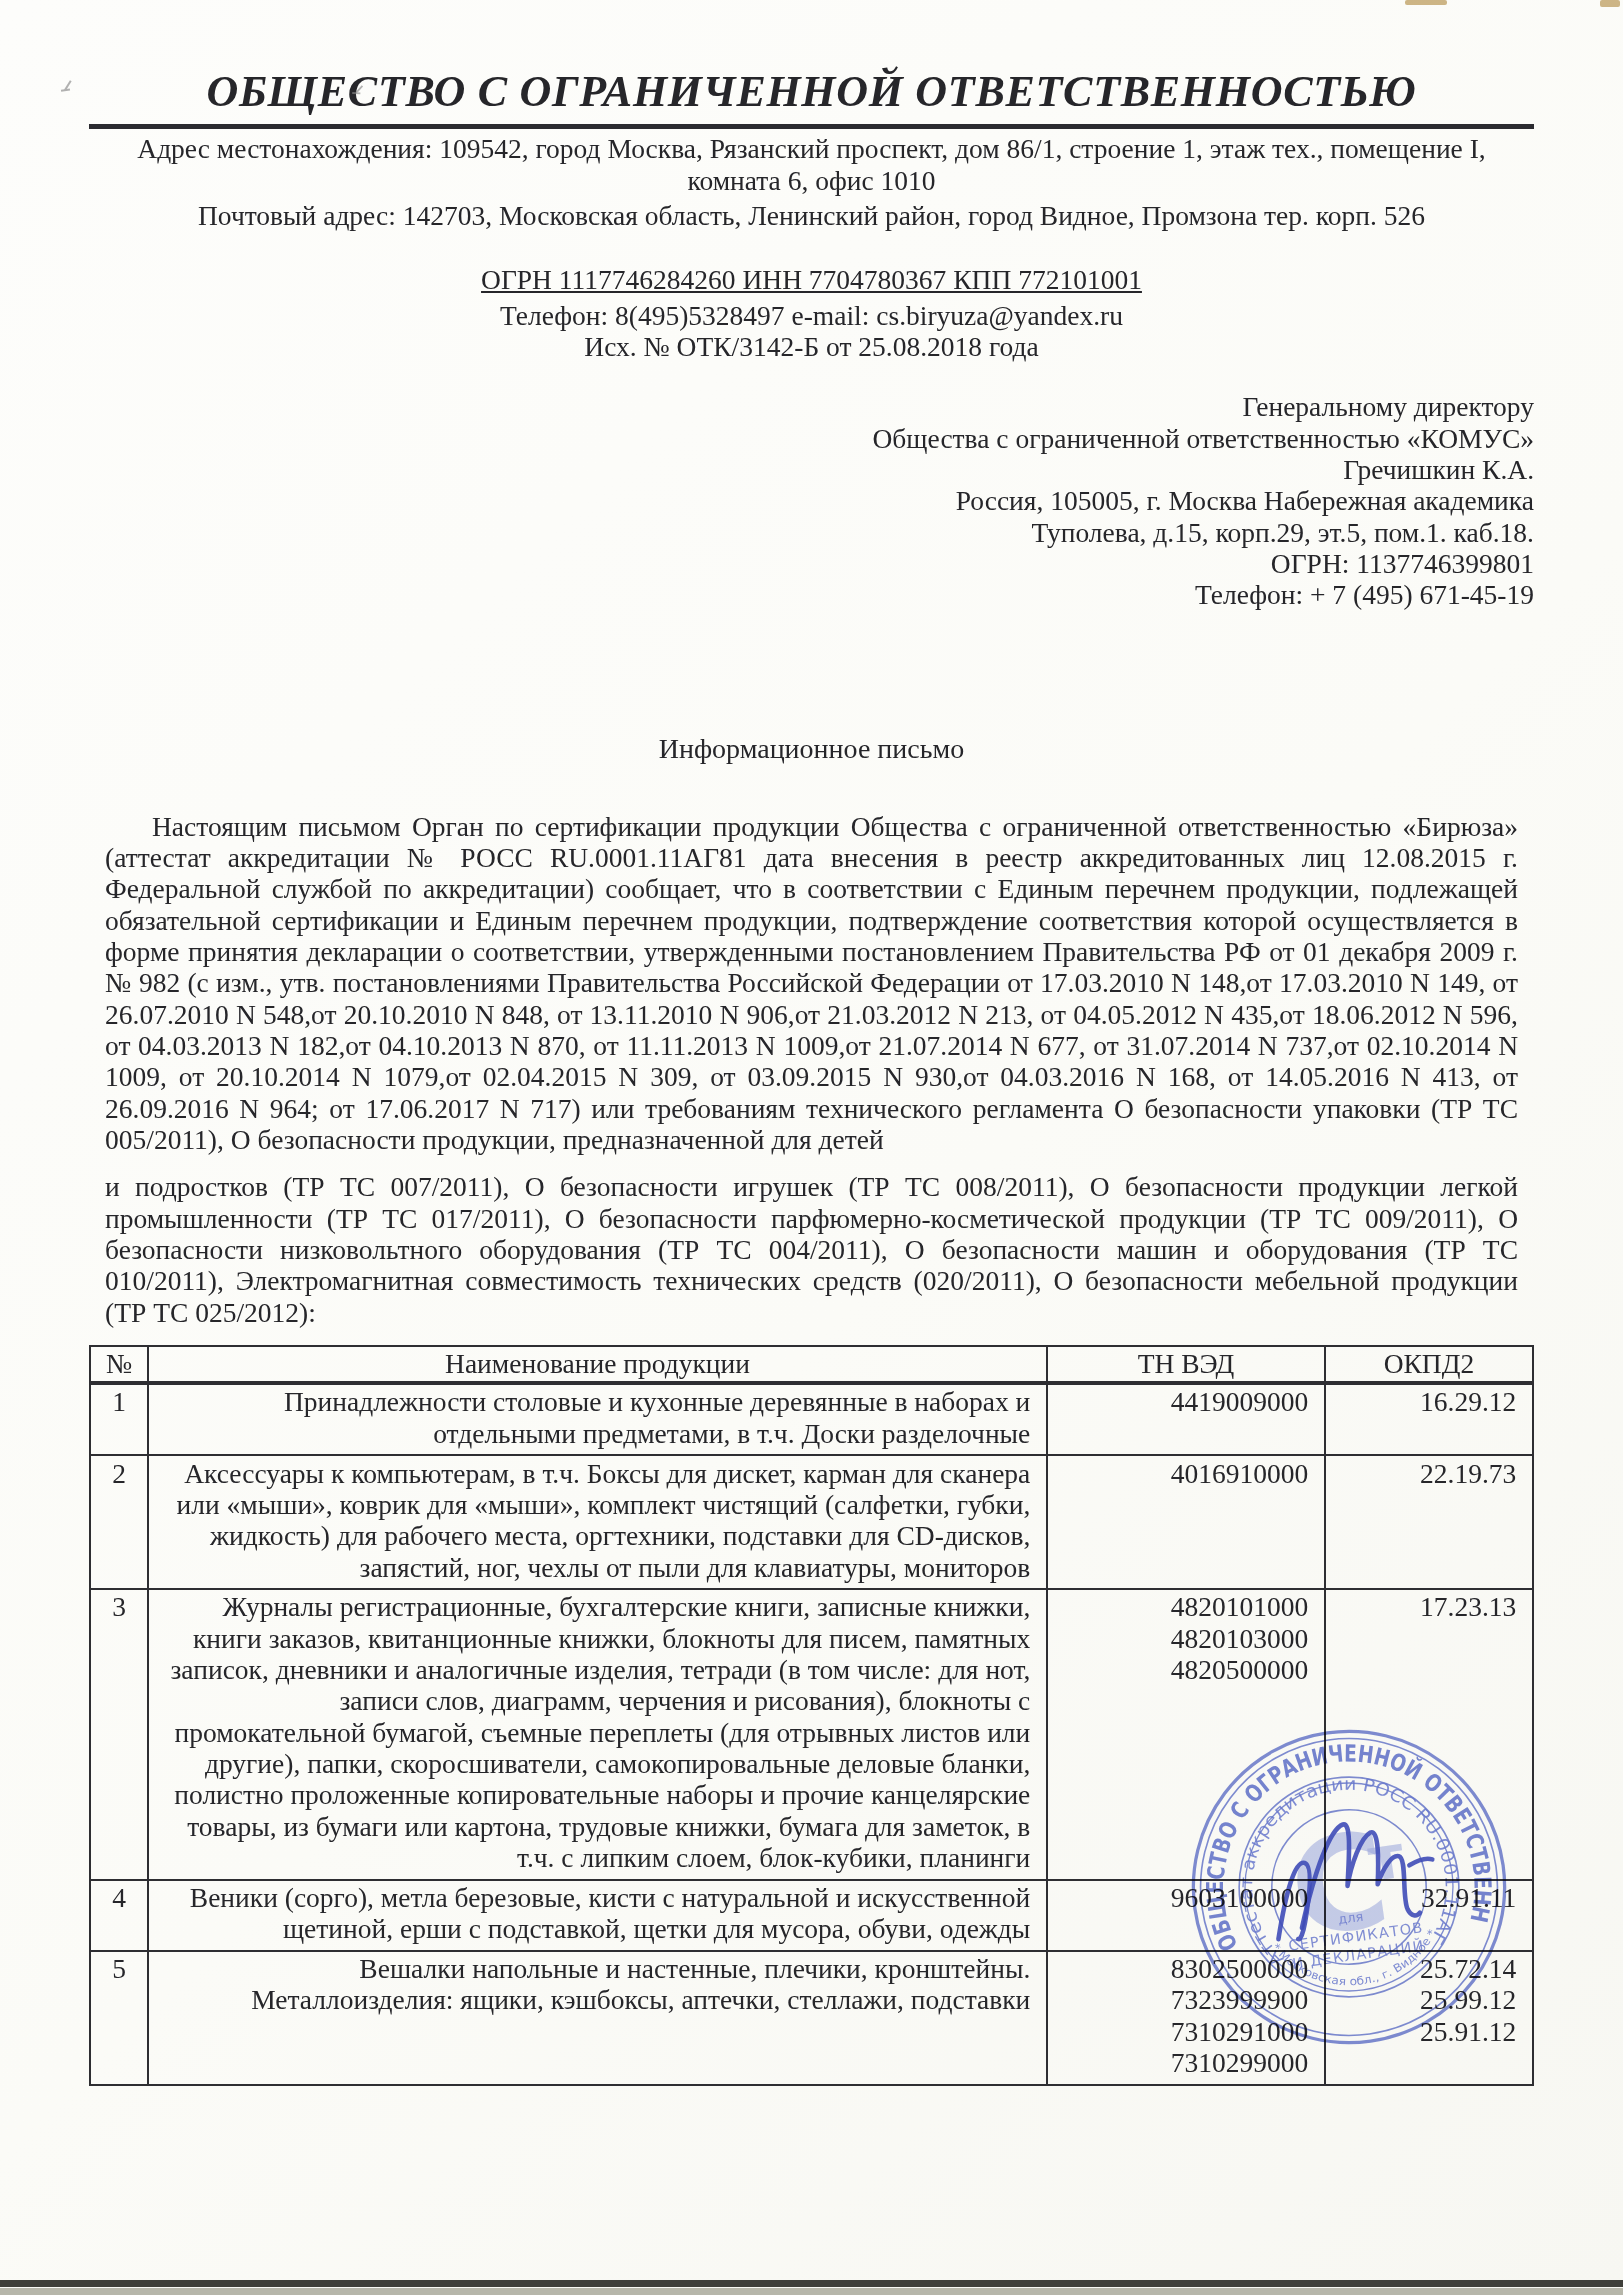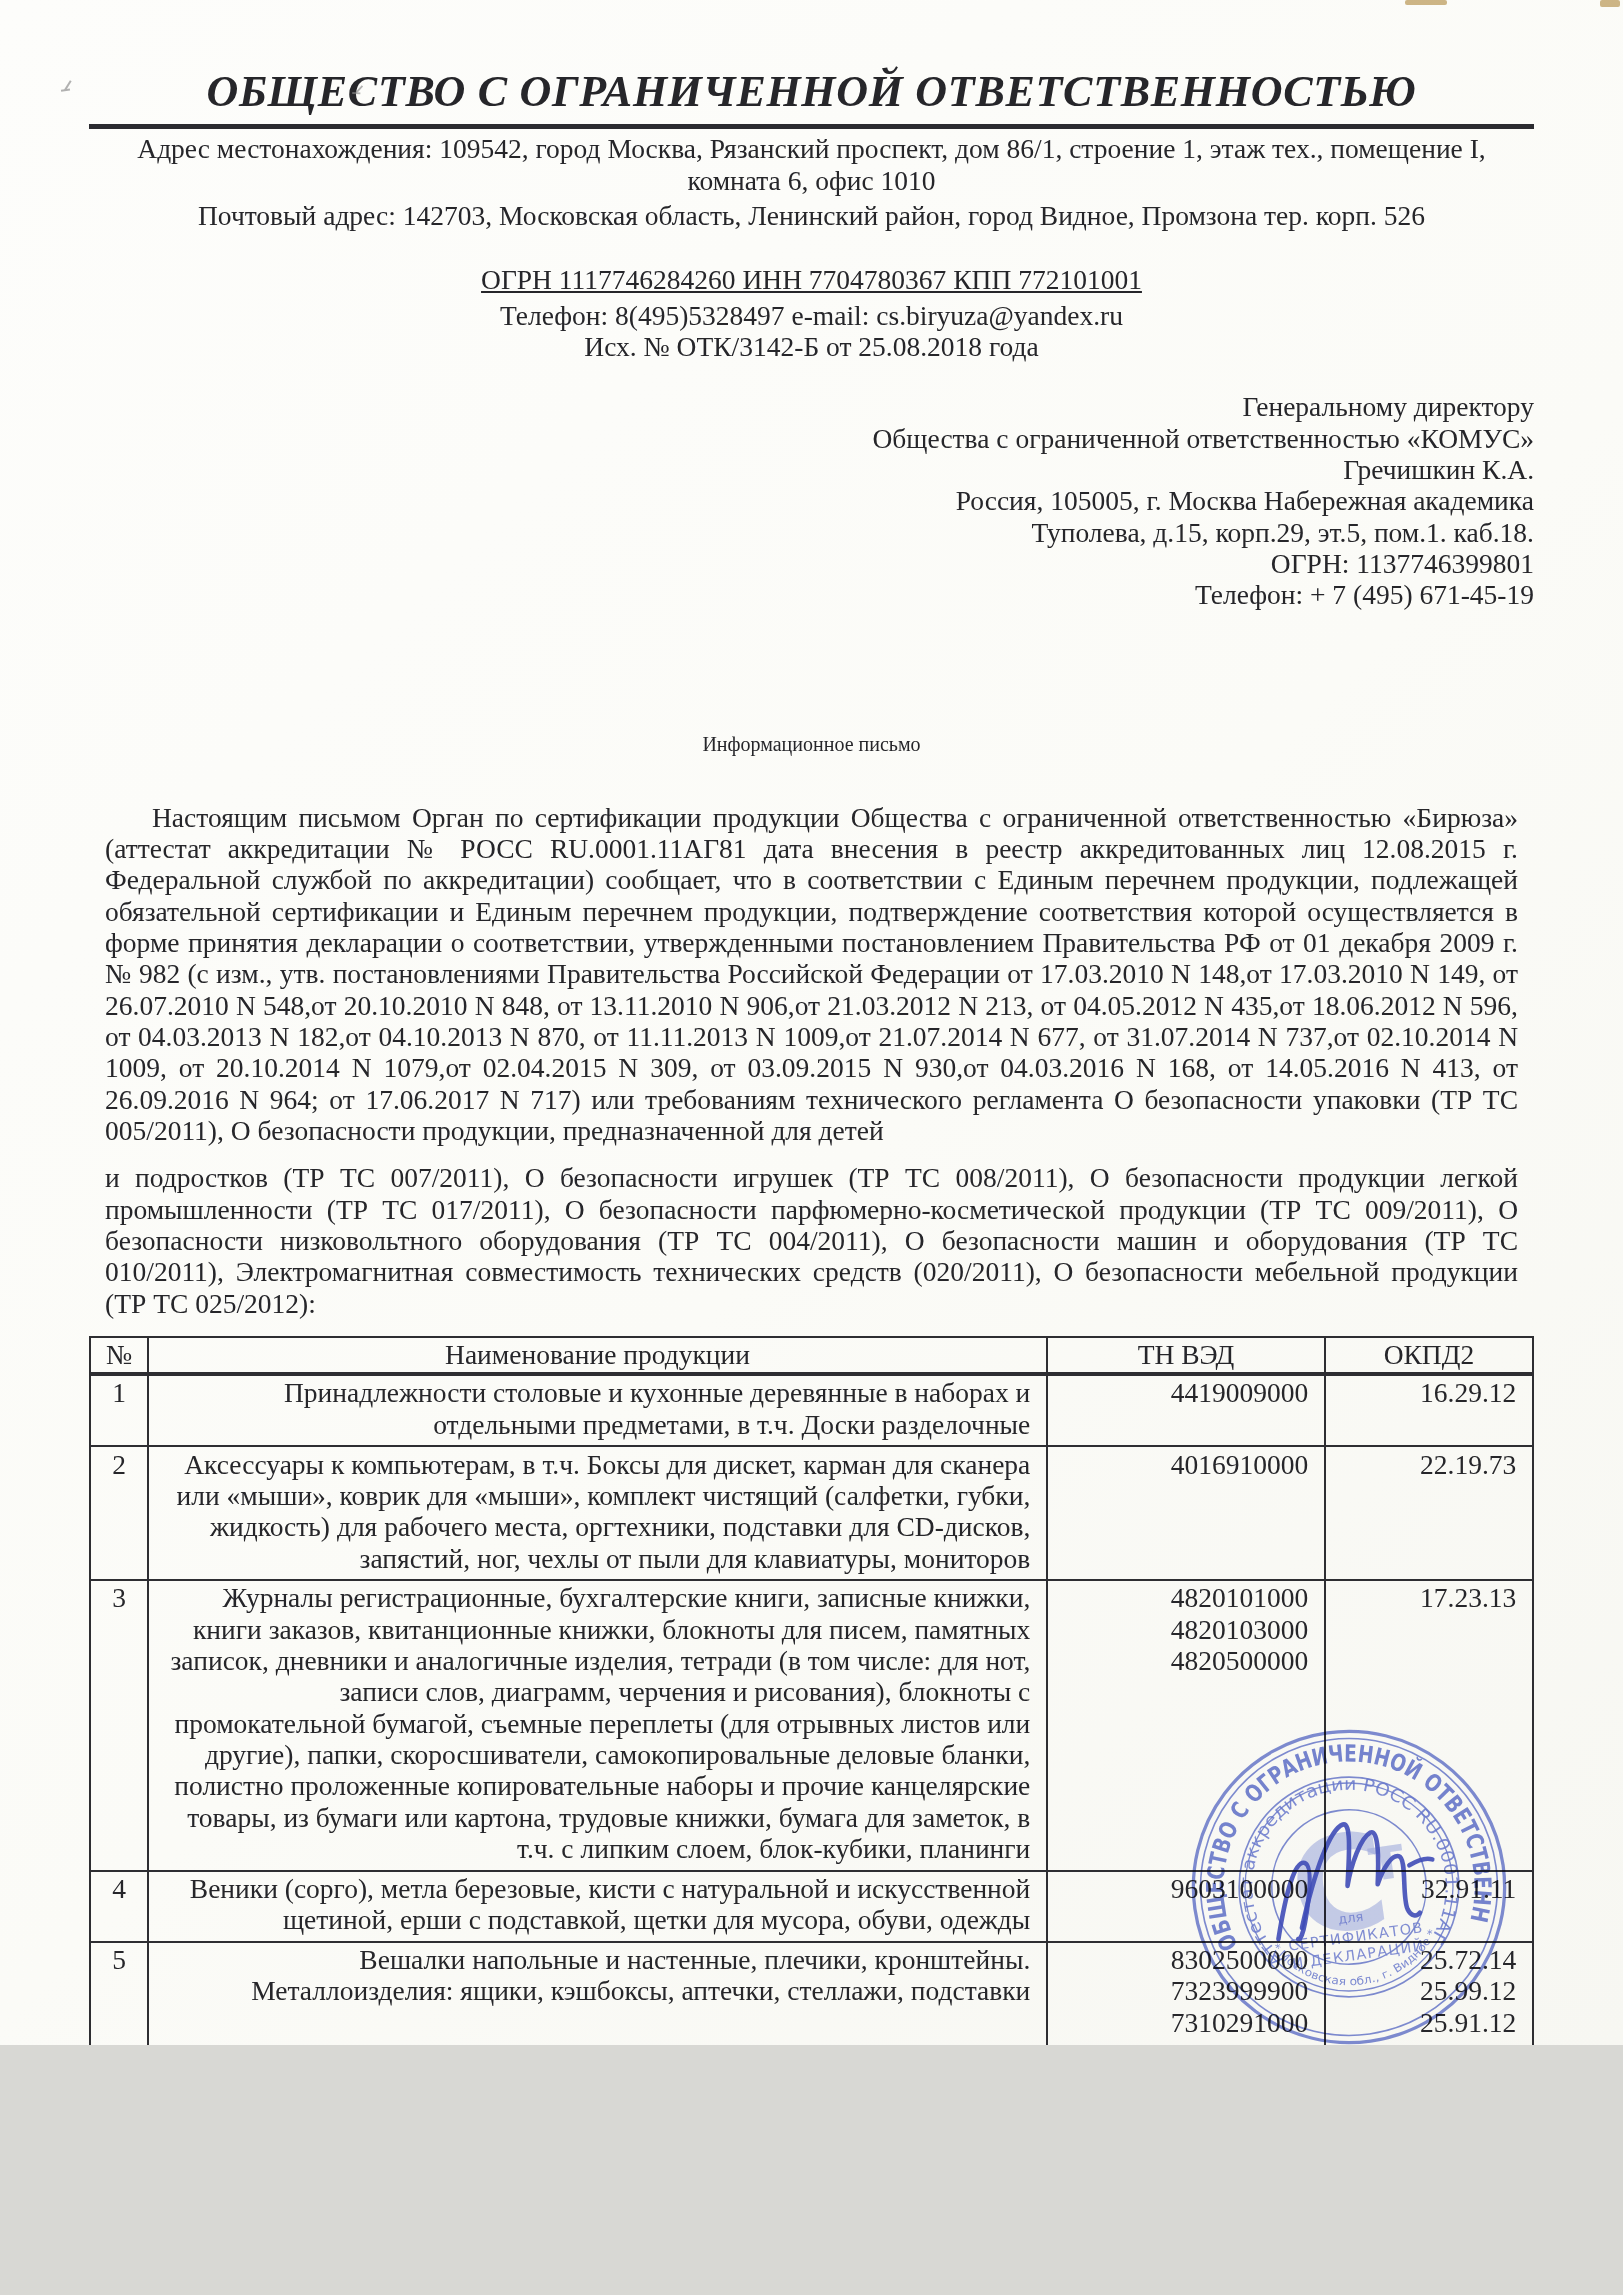"ОБЩЕСТВО С ОГРАНИЧЕННОЙ ОТВЕТСТВЕННОСТЬЮ" .page { height: 2045px -> 2295px }
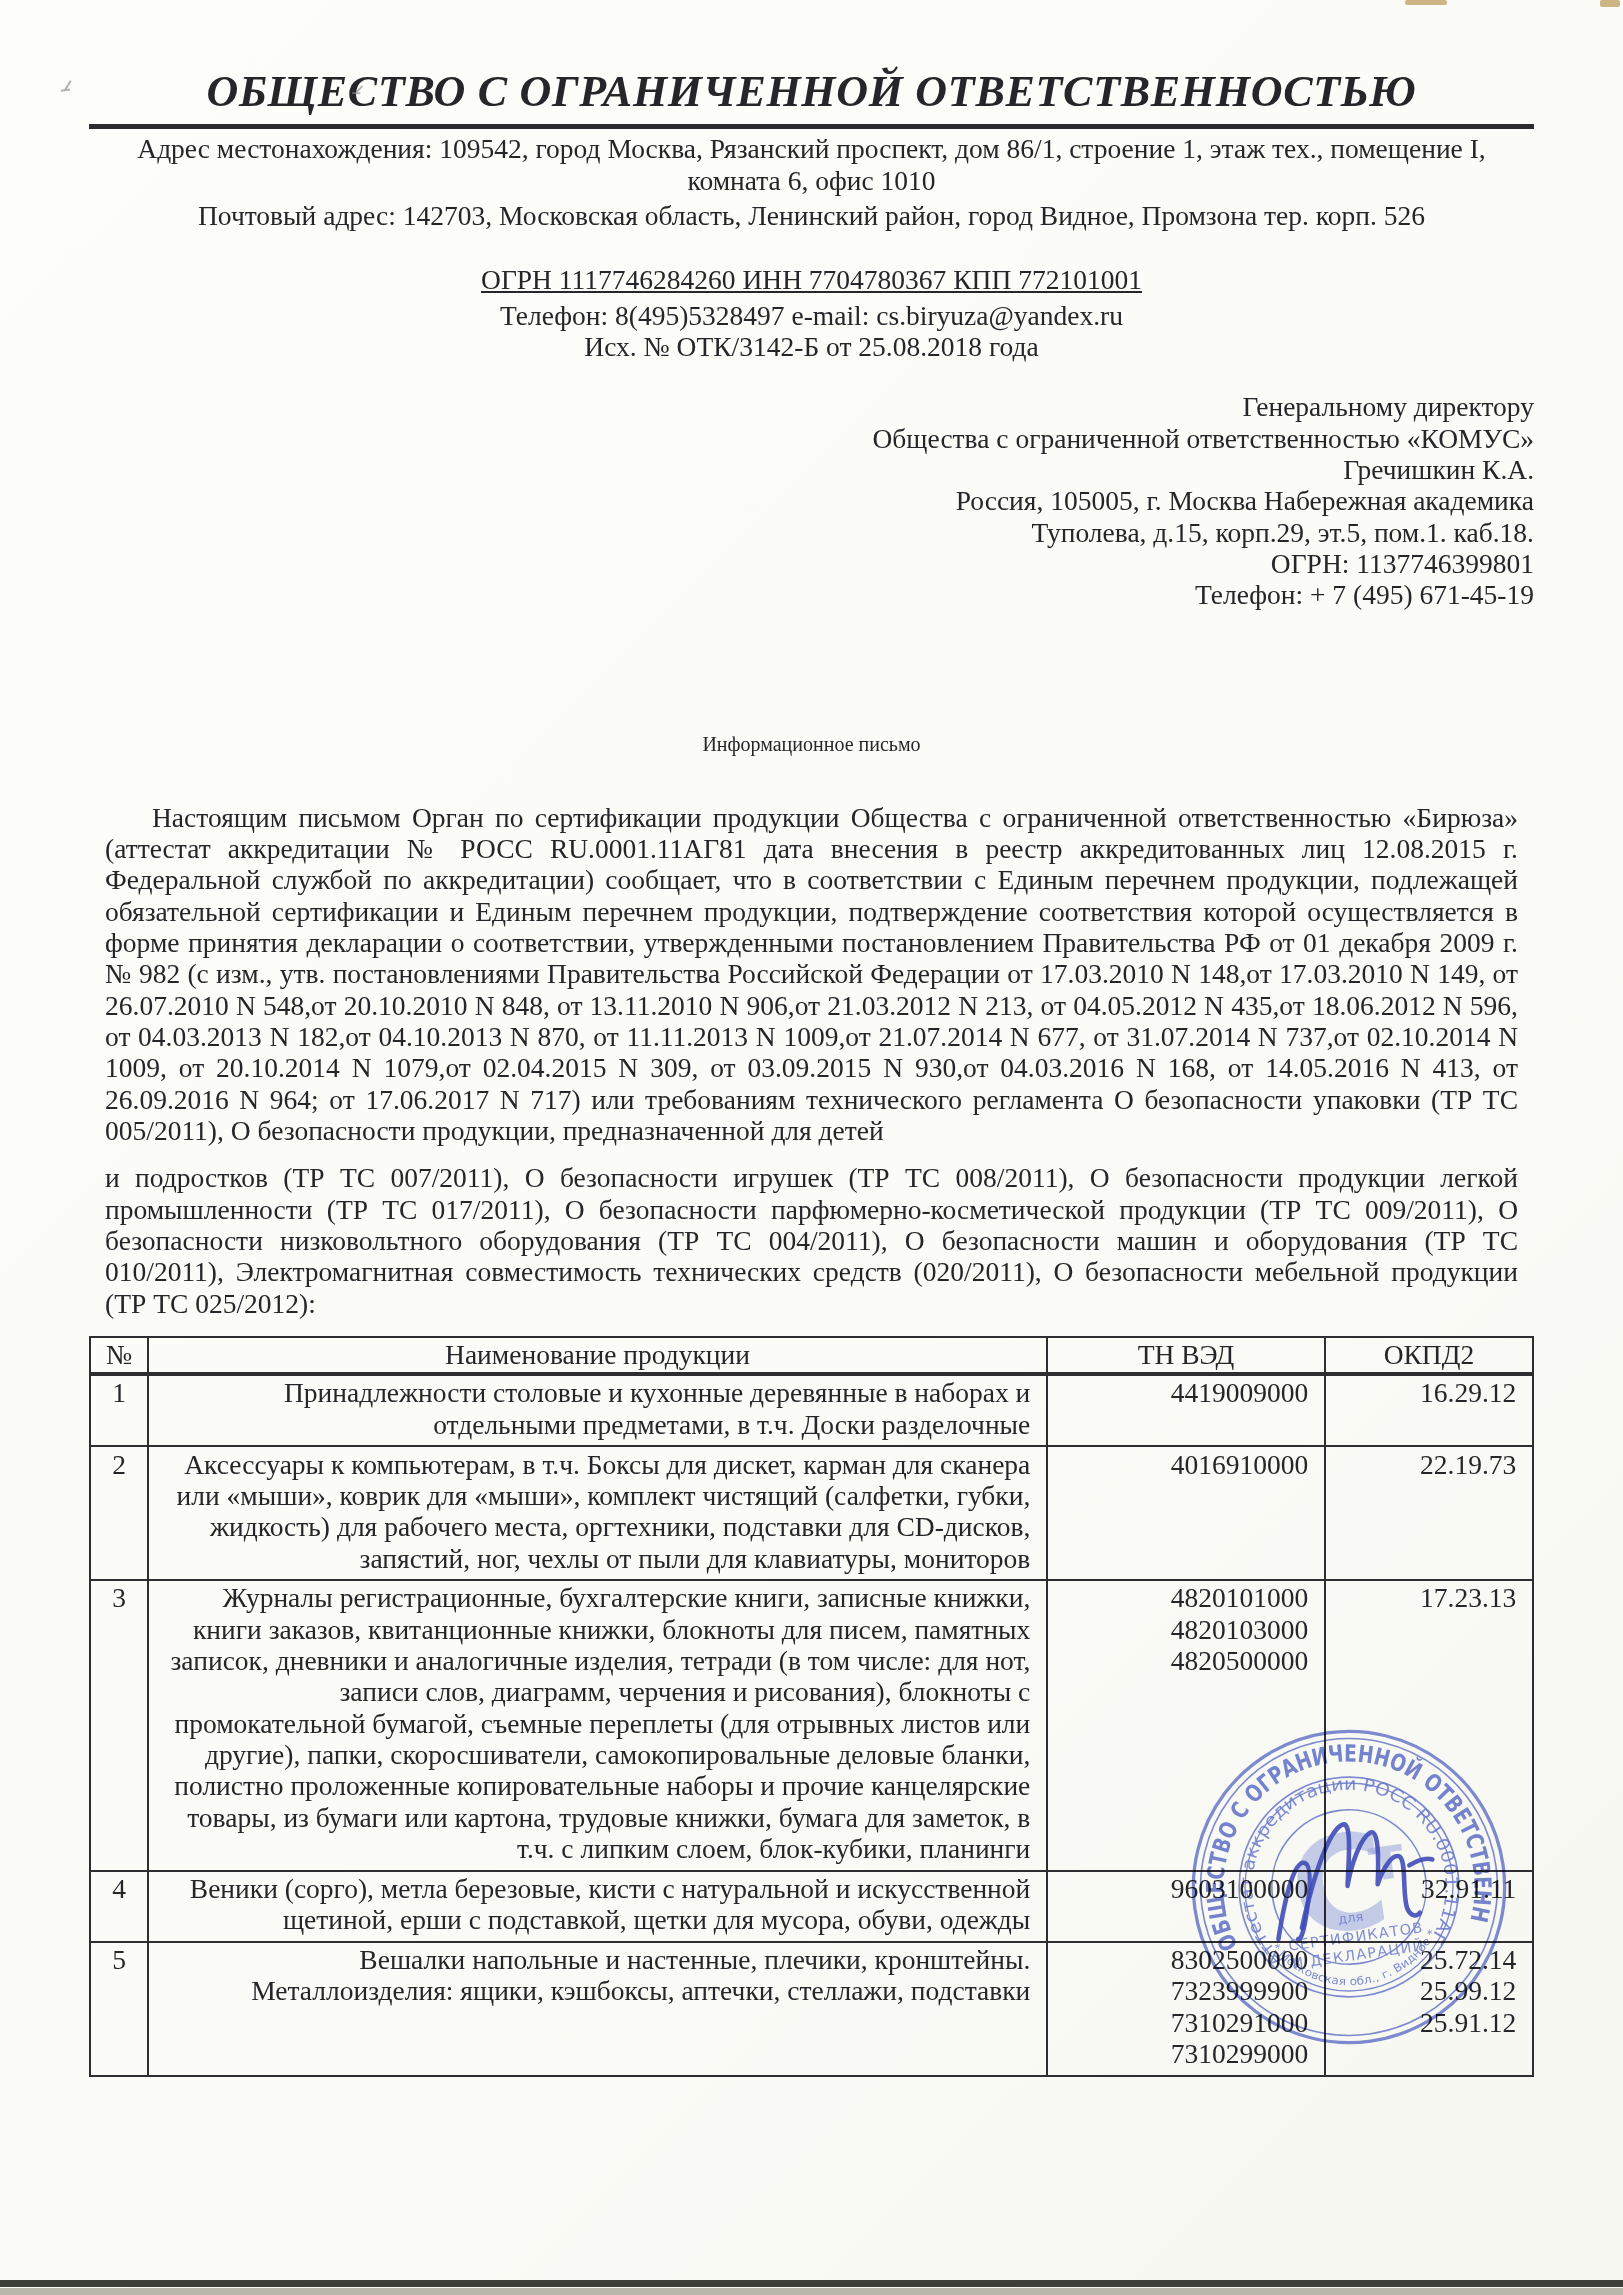"Информационное письмо" .letter-title { font-size: 20px -> 28px }
